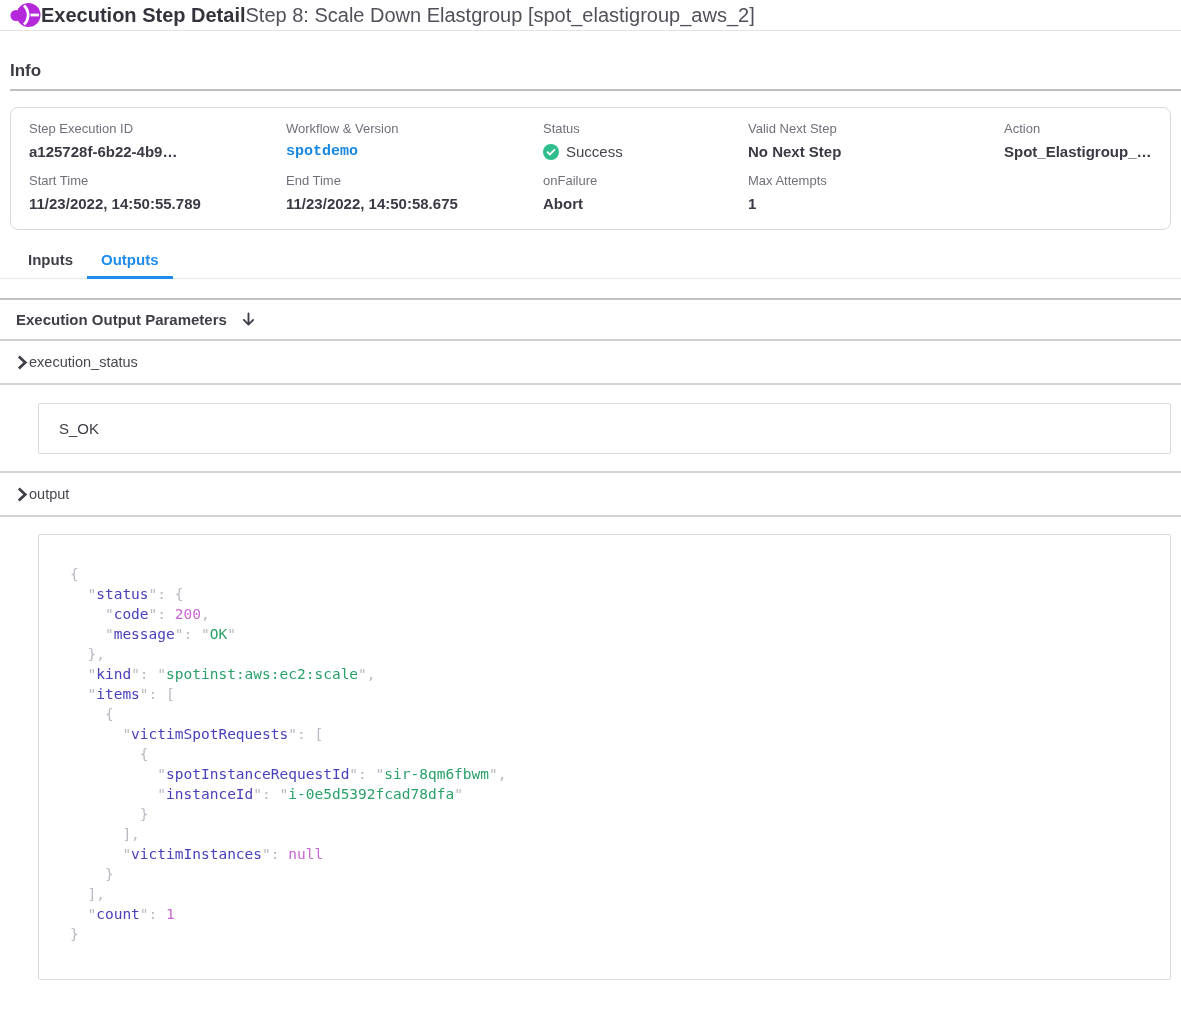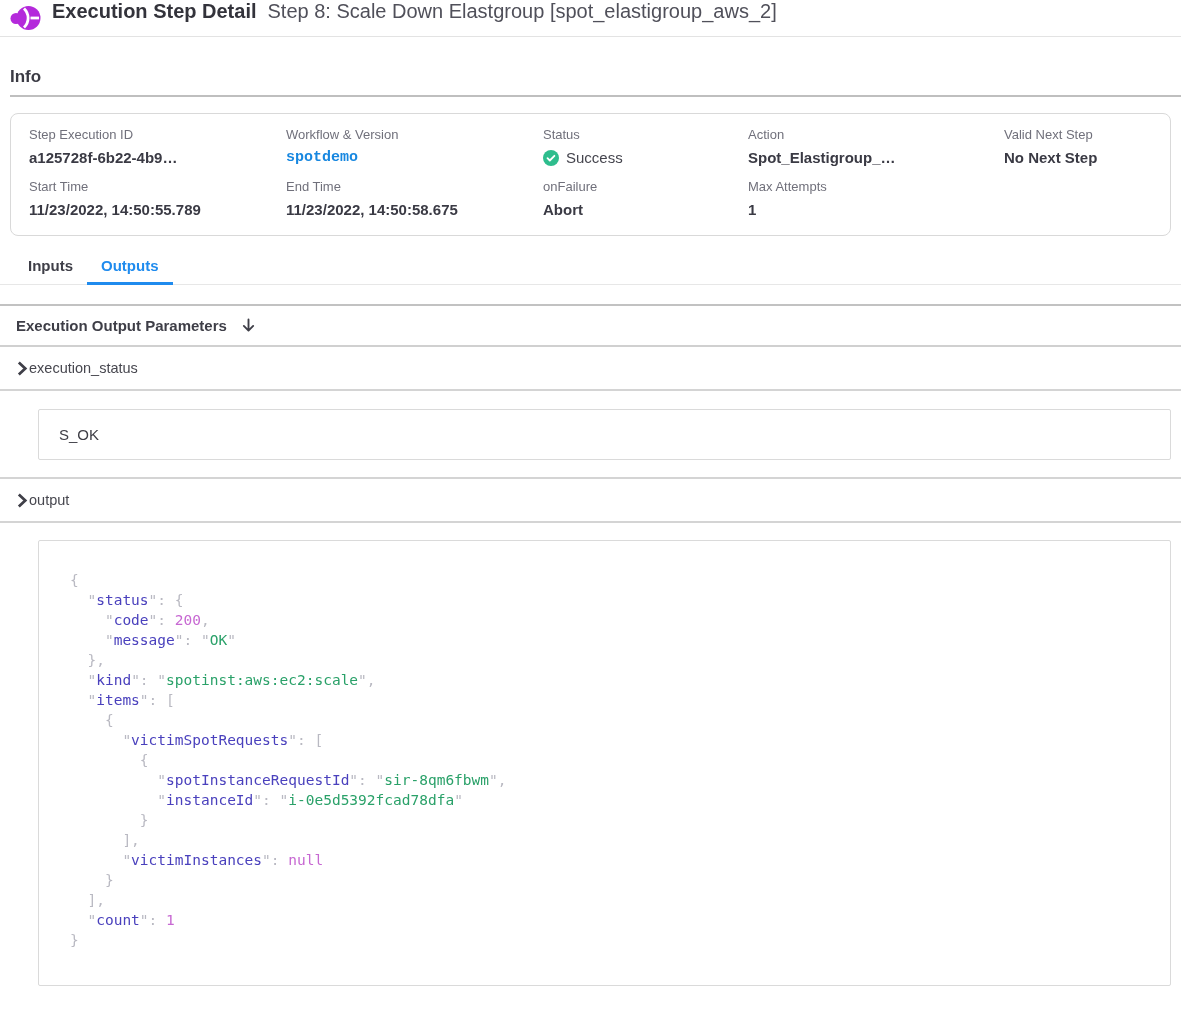"Execution Step Detail" .header { align-items: none -> center; gap: 11px -> none; height: 37px -> 31px }
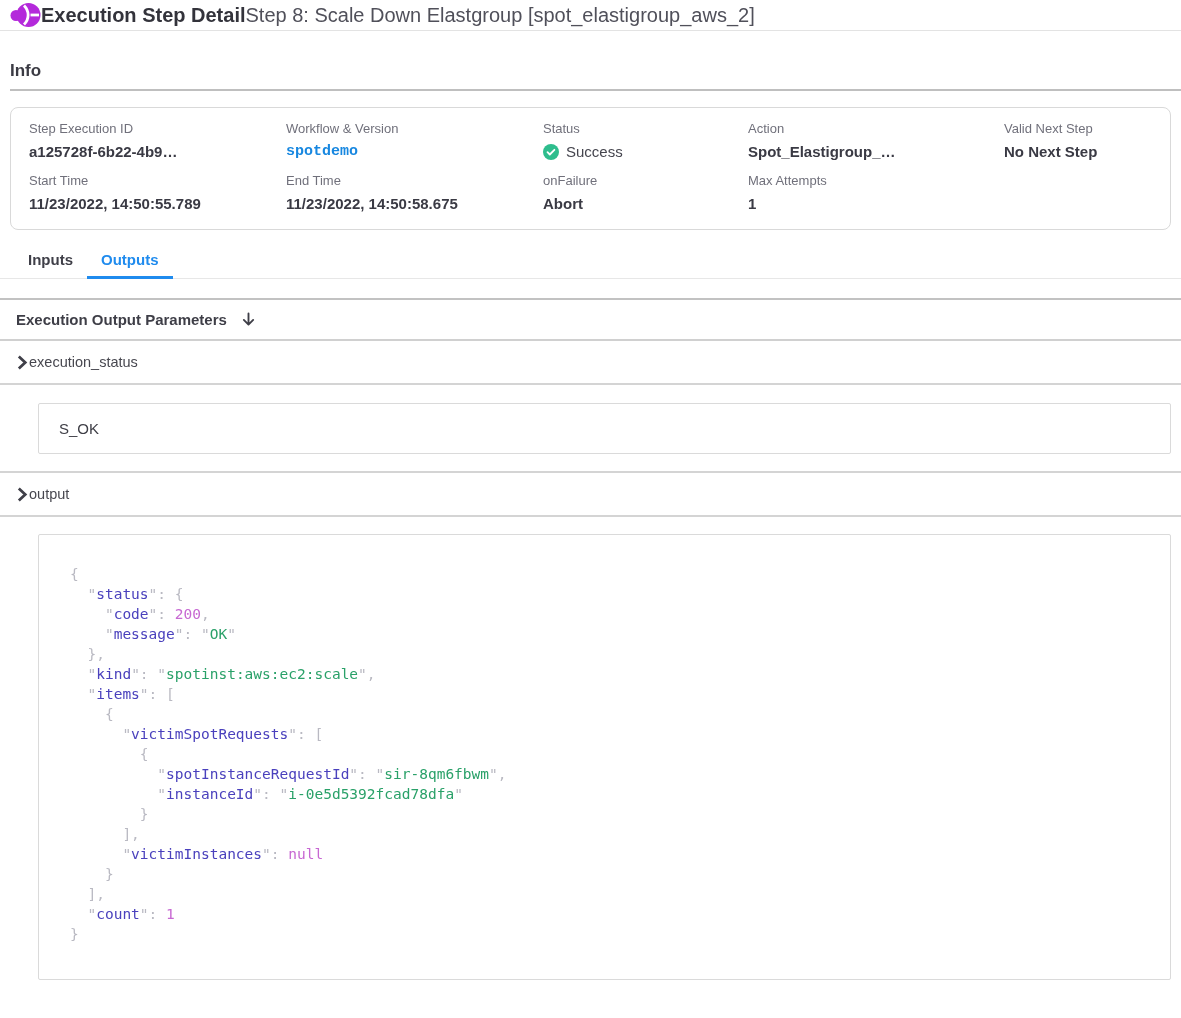"Action" div.field { order: before "Valid Next Step" -> after "Valid Next Step" }
